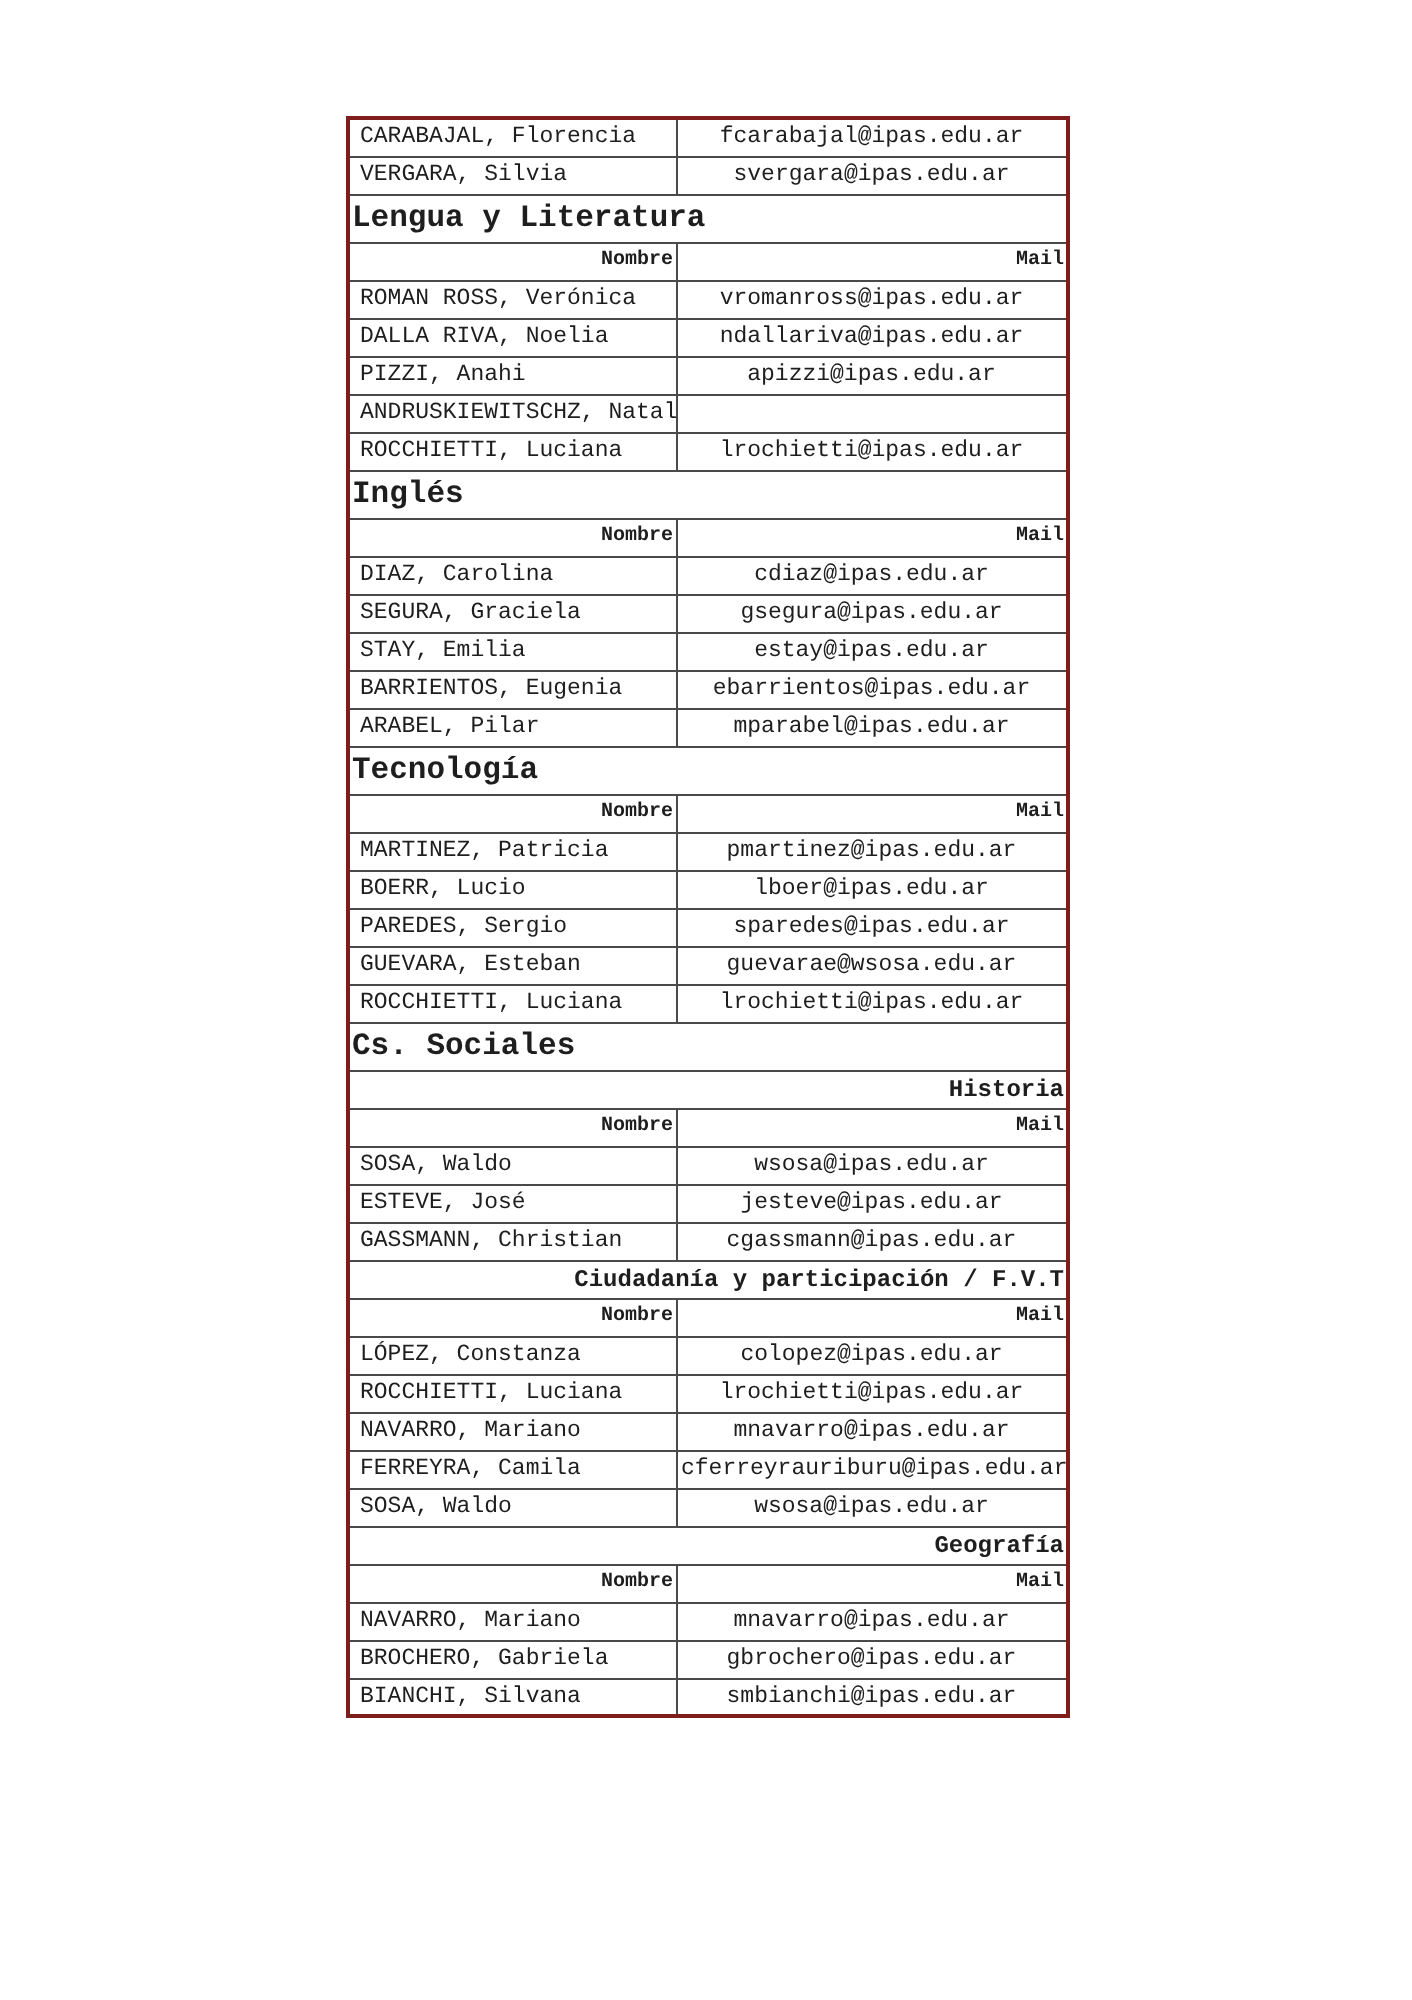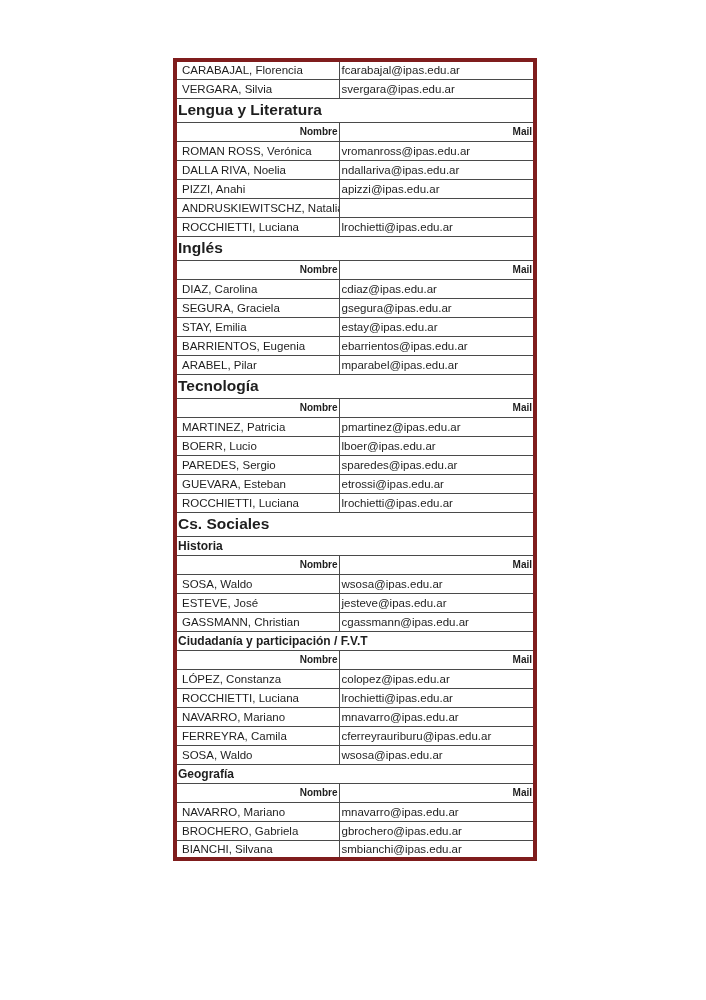"CARABAJAL, Florencia" table.staff { border: 4px solid #7f1d1d -> 2px solid #7f1d1d; font-family: none -> Liberation Mono, monospace }
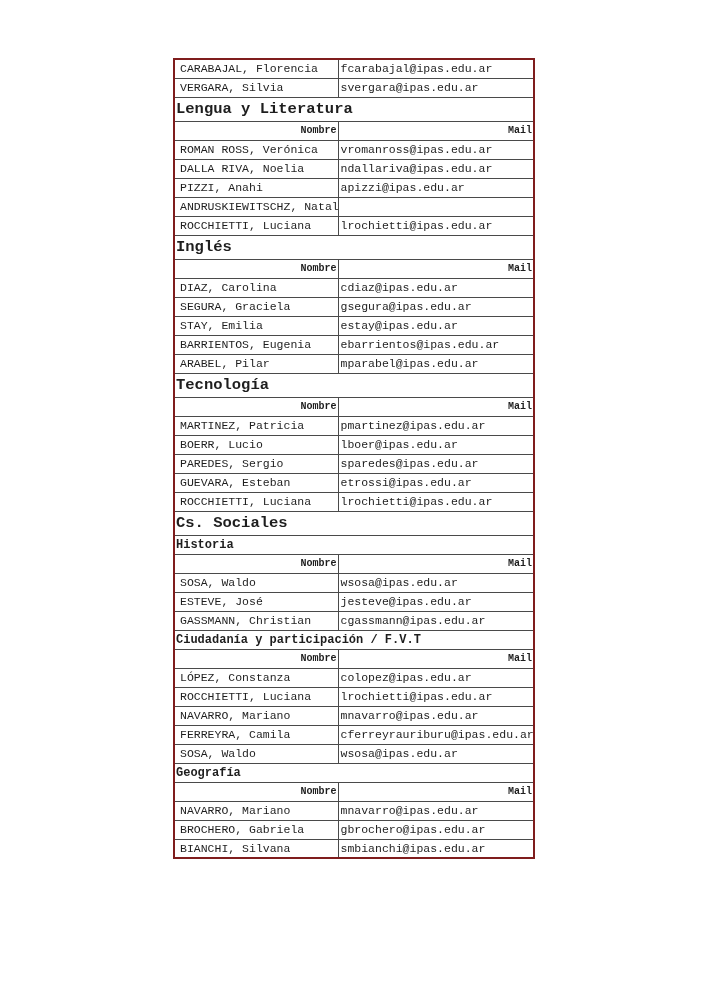"fcarabajal@ipas.edu.ar" .mail-cell { text-align: left -> center }
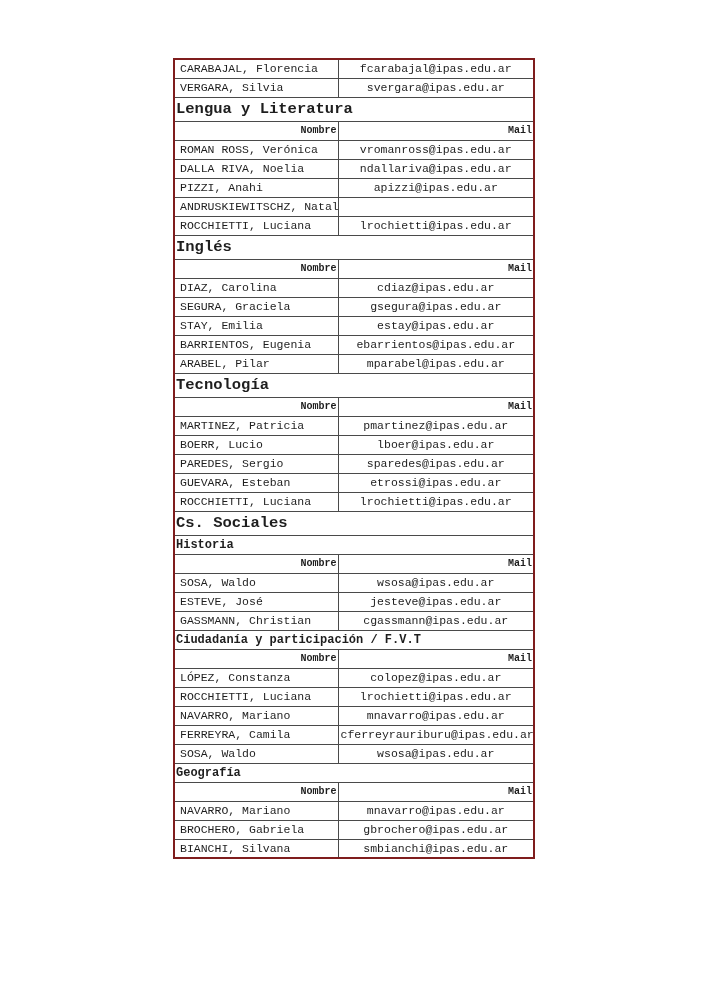"etrossi@ipas.edu.ar" td.mail-cell { text: etrossi@ipas.edu.ar -> guevarae@wsosa.edu.ar }
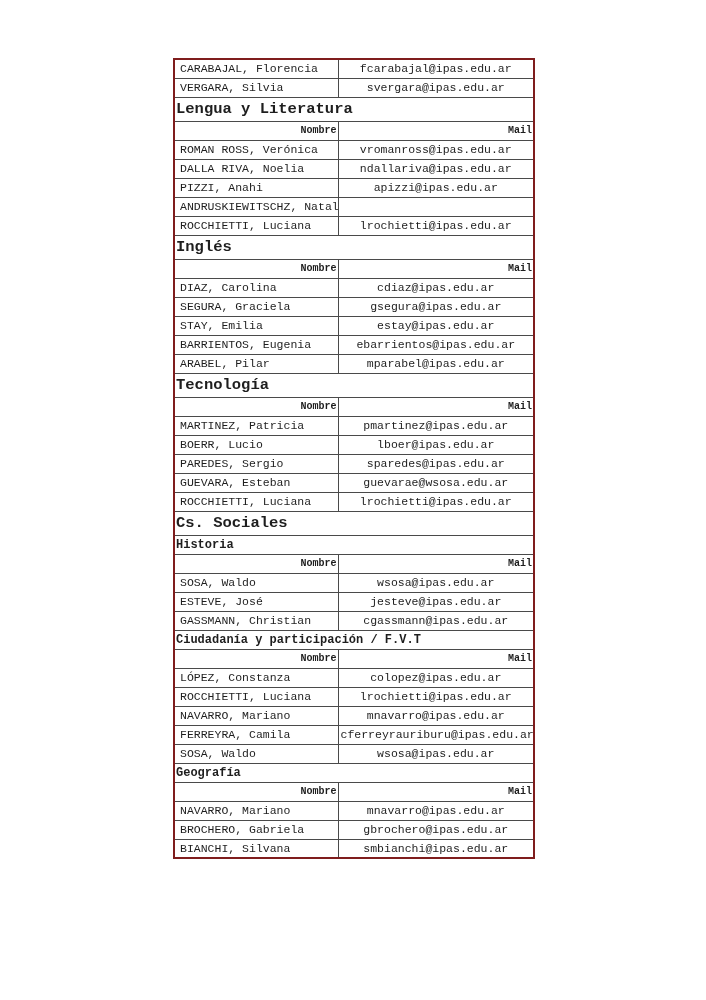"Historia" .subsection-row td { text-align: left -> right }
